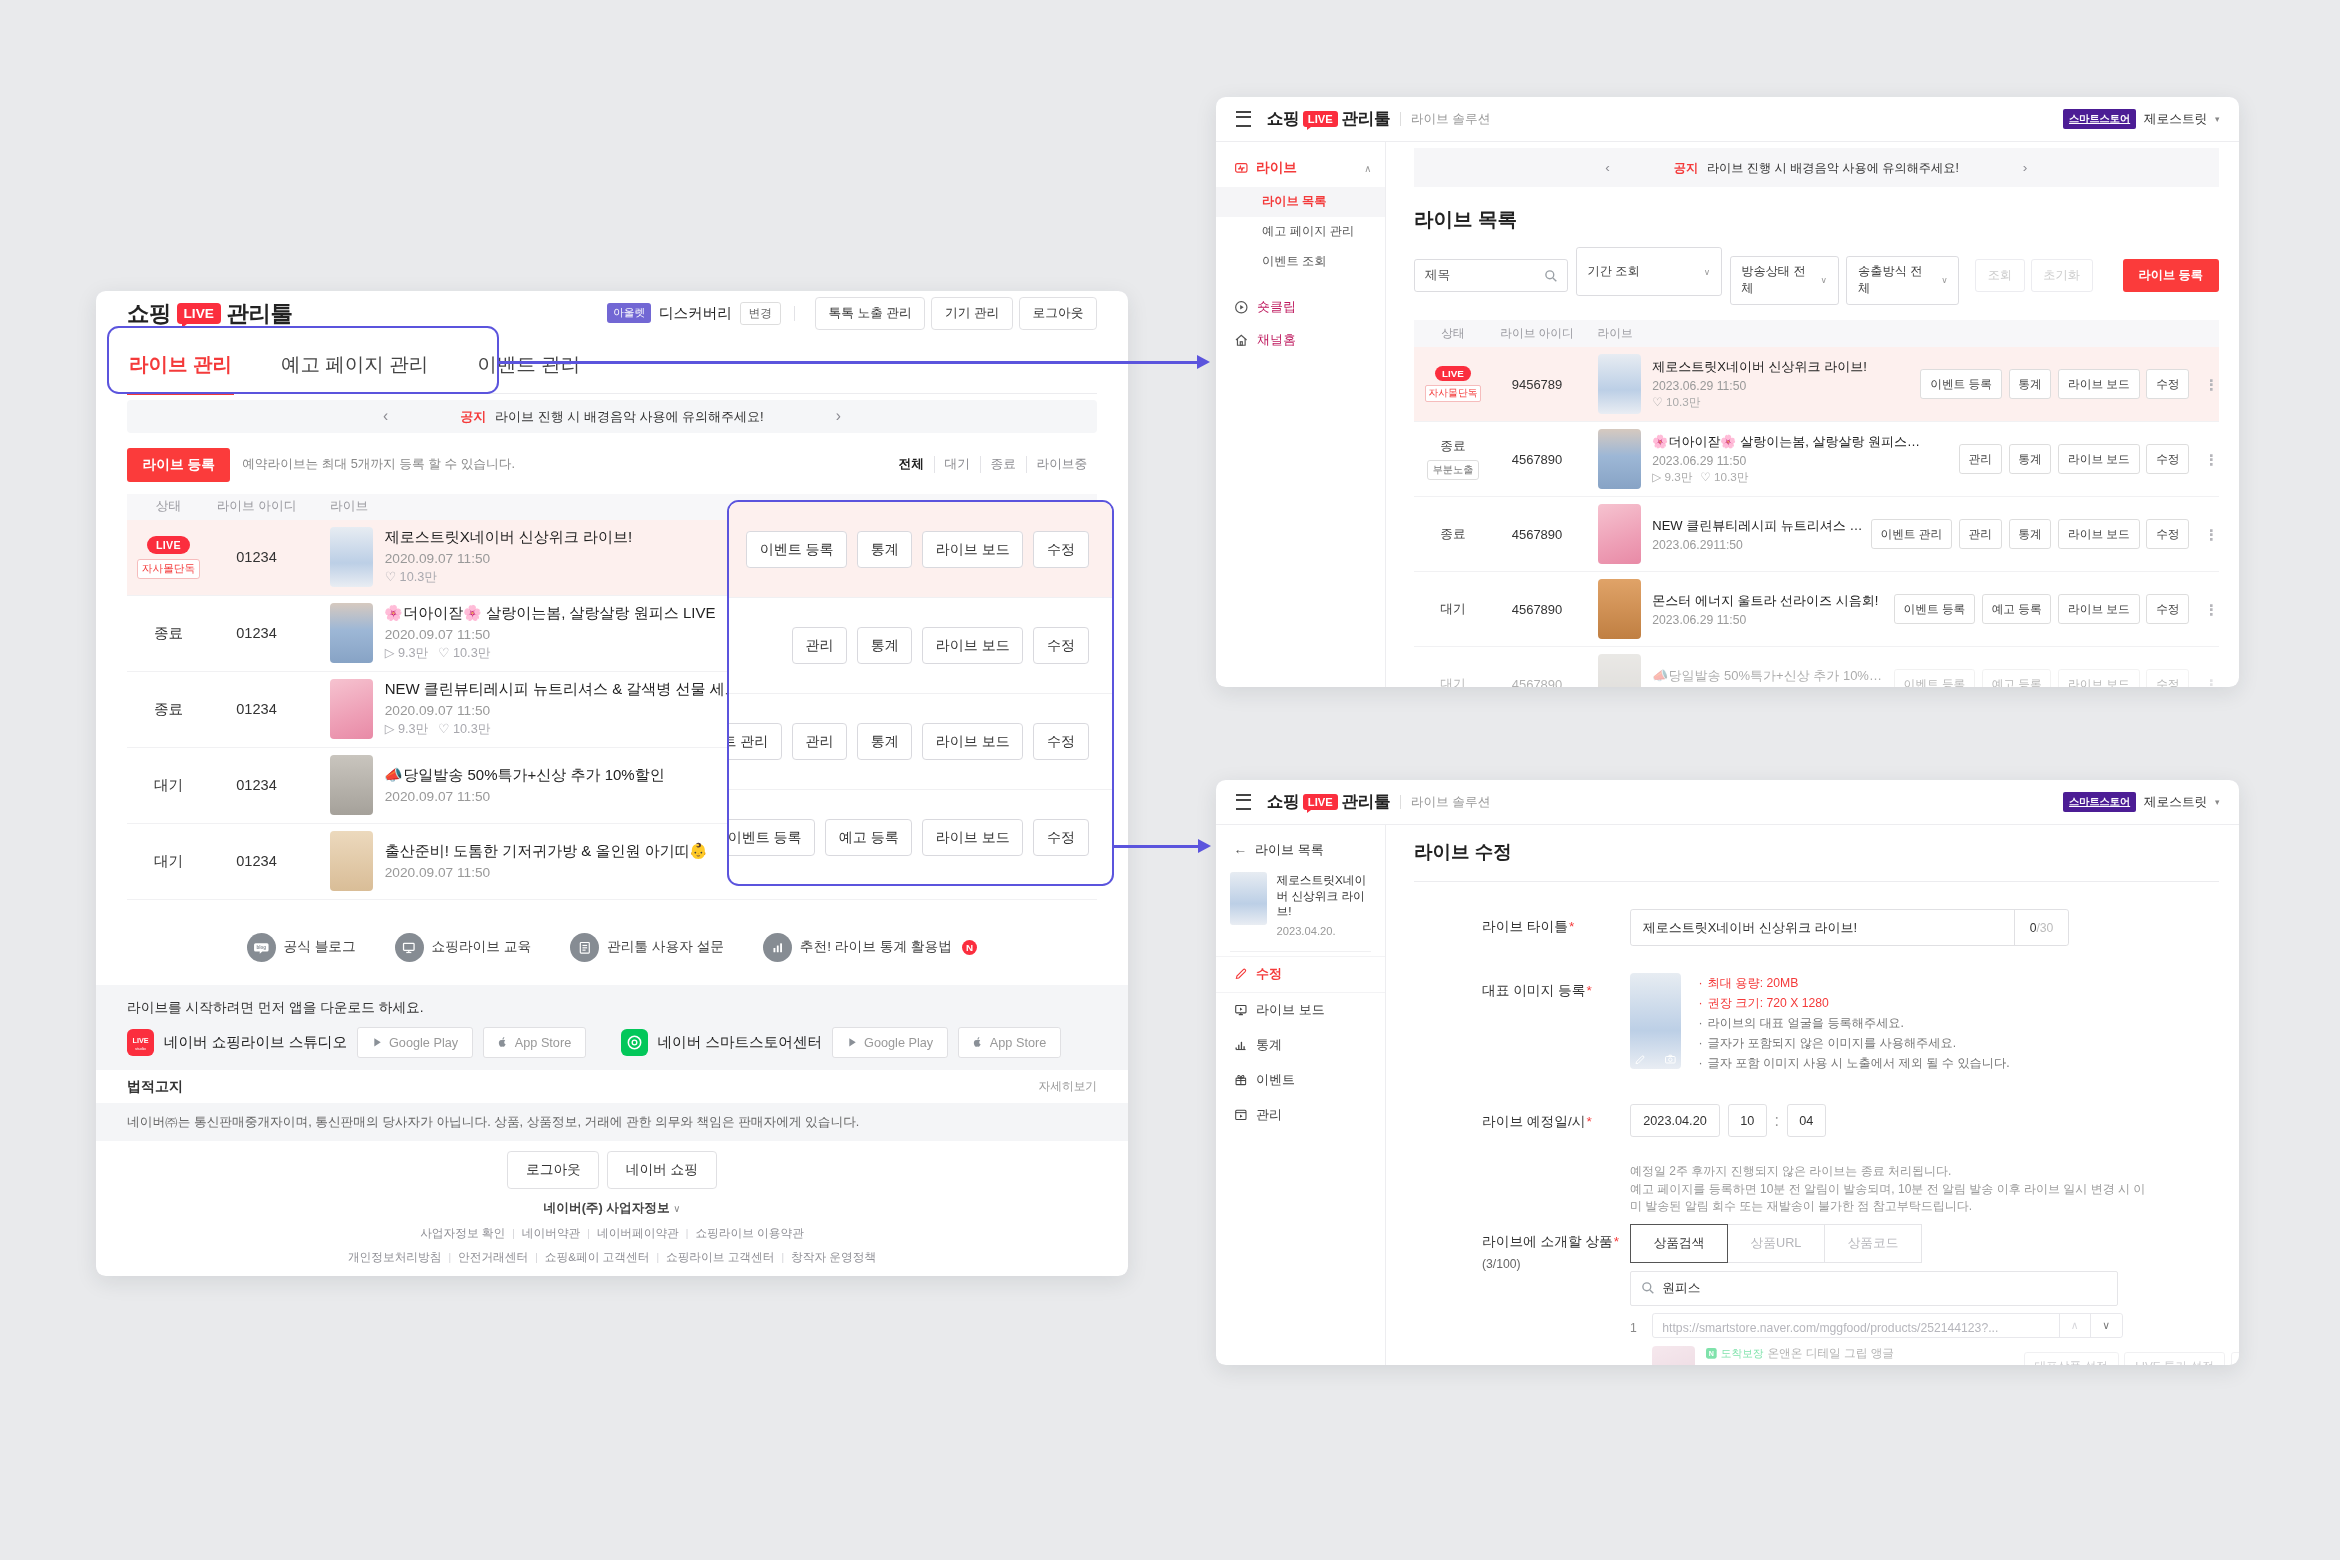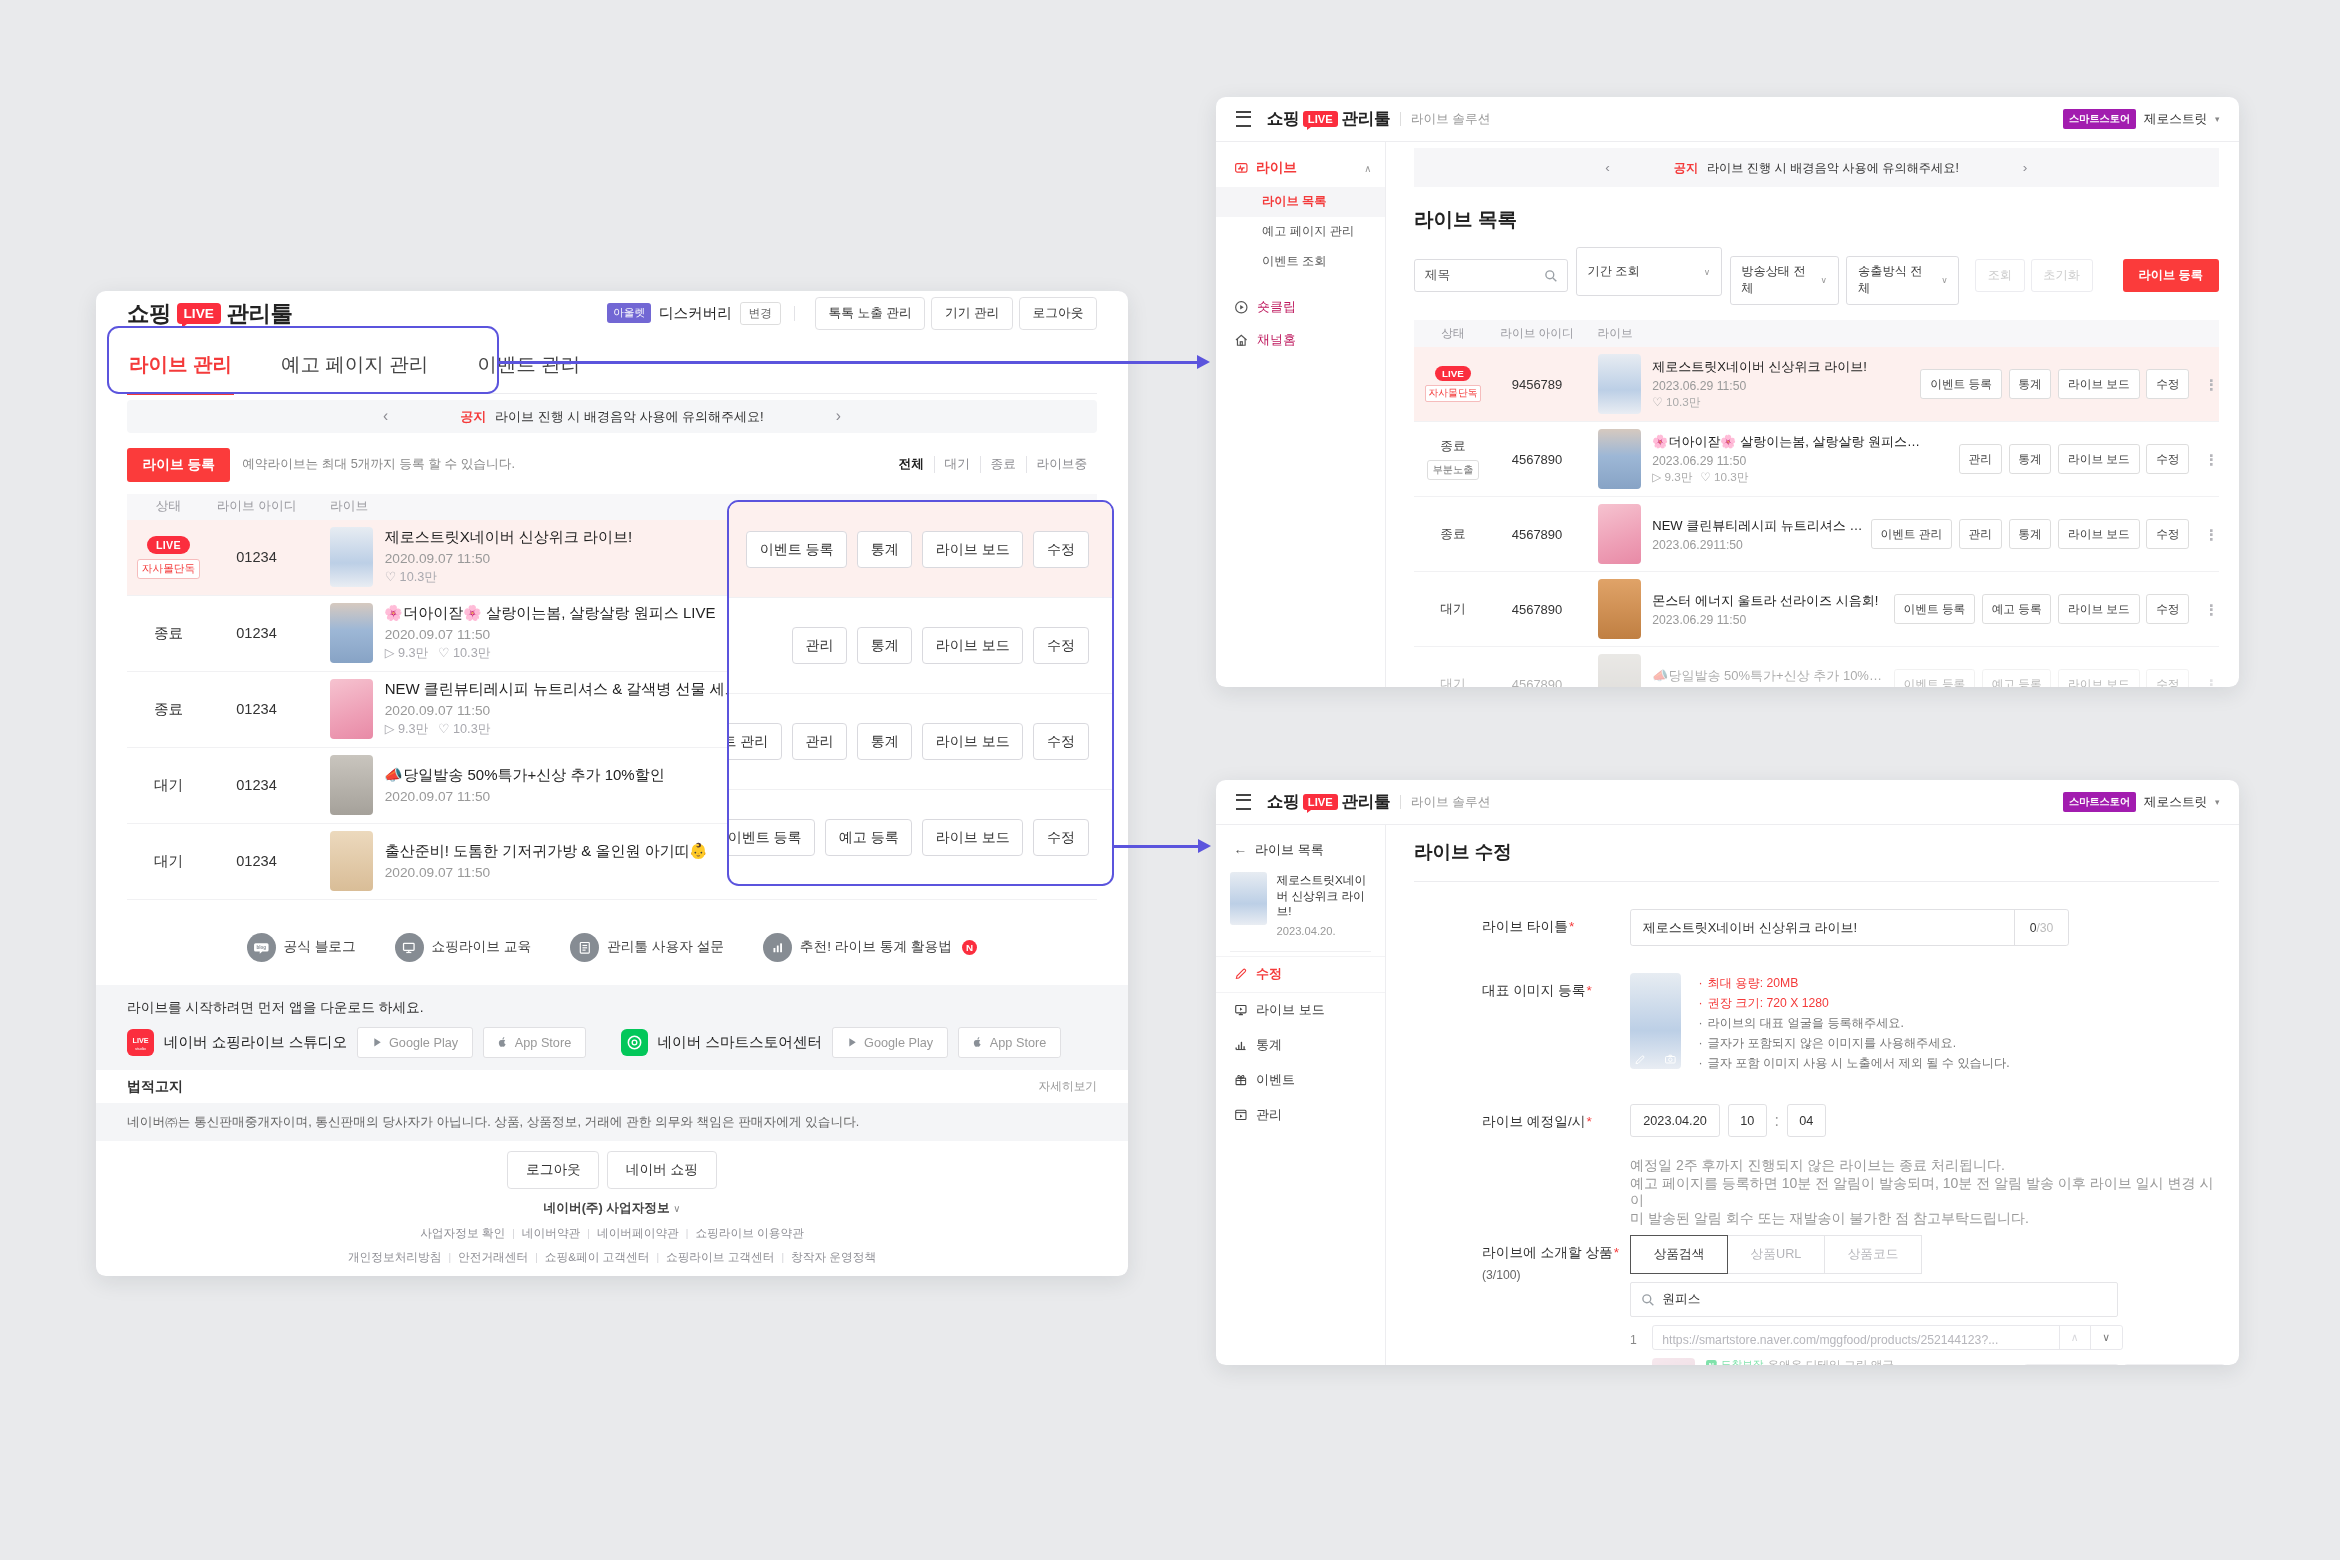"스마트스토어" .store-badge { background: #a21caf -> #4c1d95; text-decoration: none -> underline }
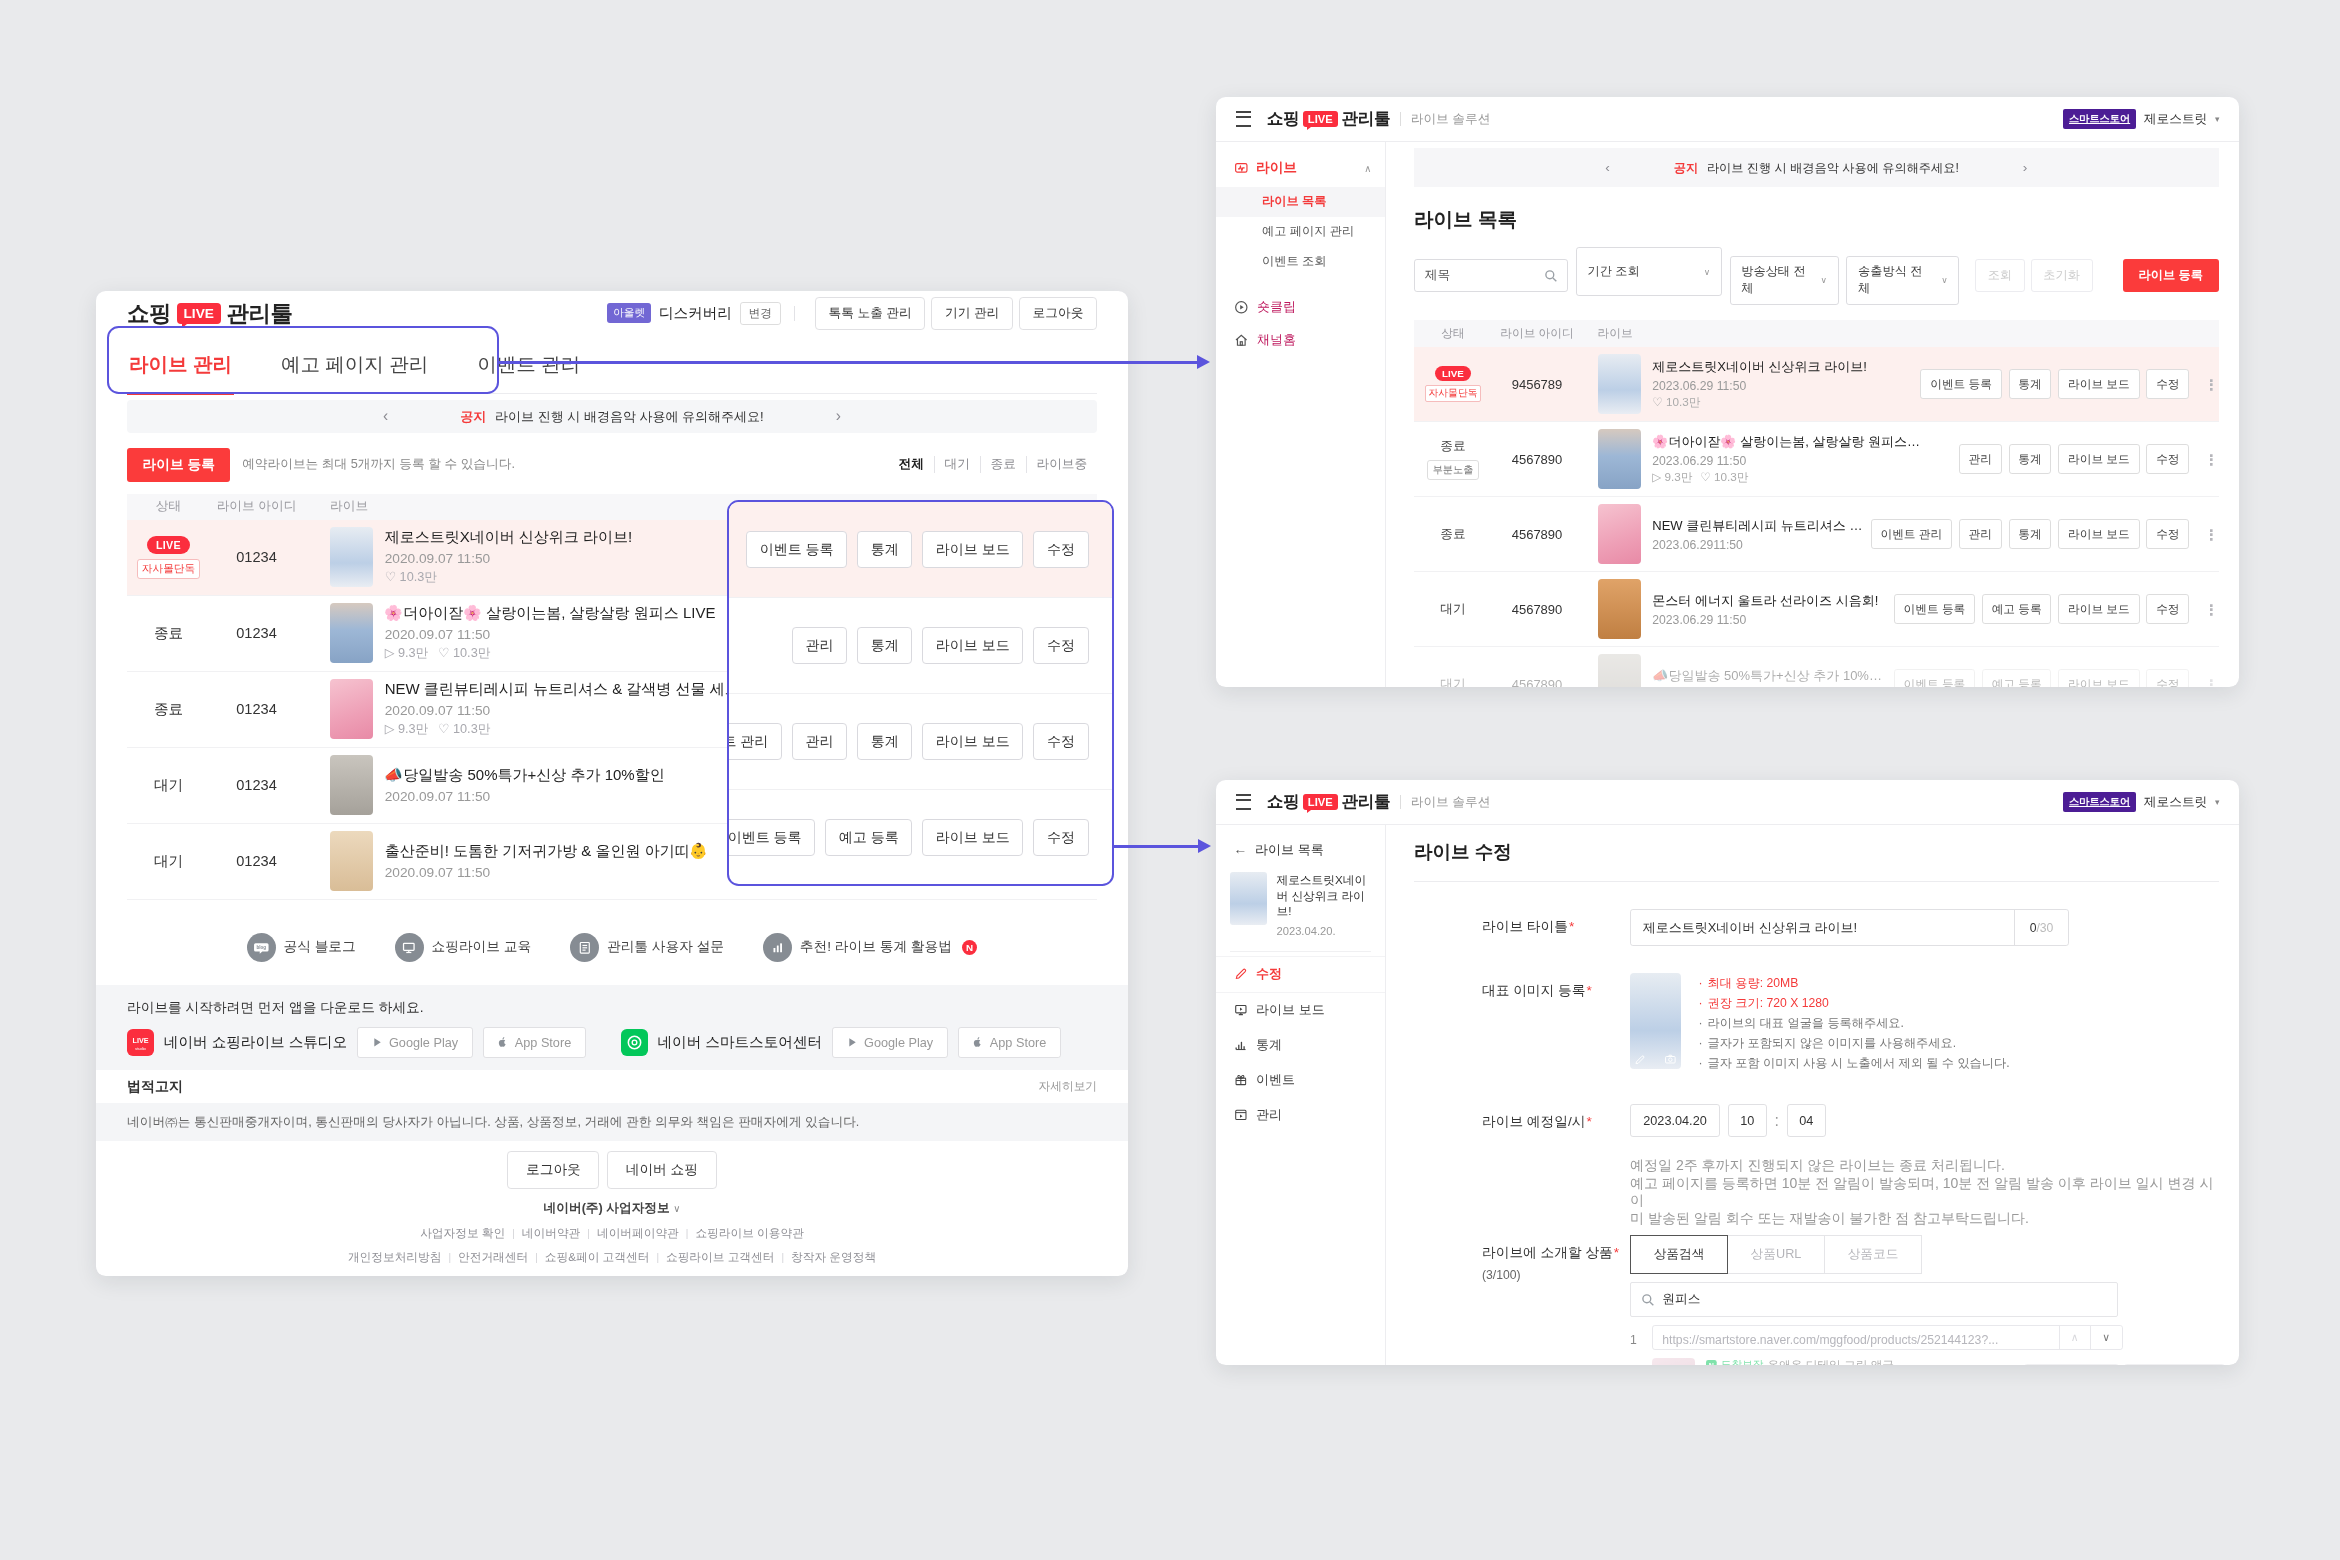"예정일 2주 후까지 진행되지 않은" .s-help { font-size: 14px -> 12px; margin-top: 20px -> 26px }
